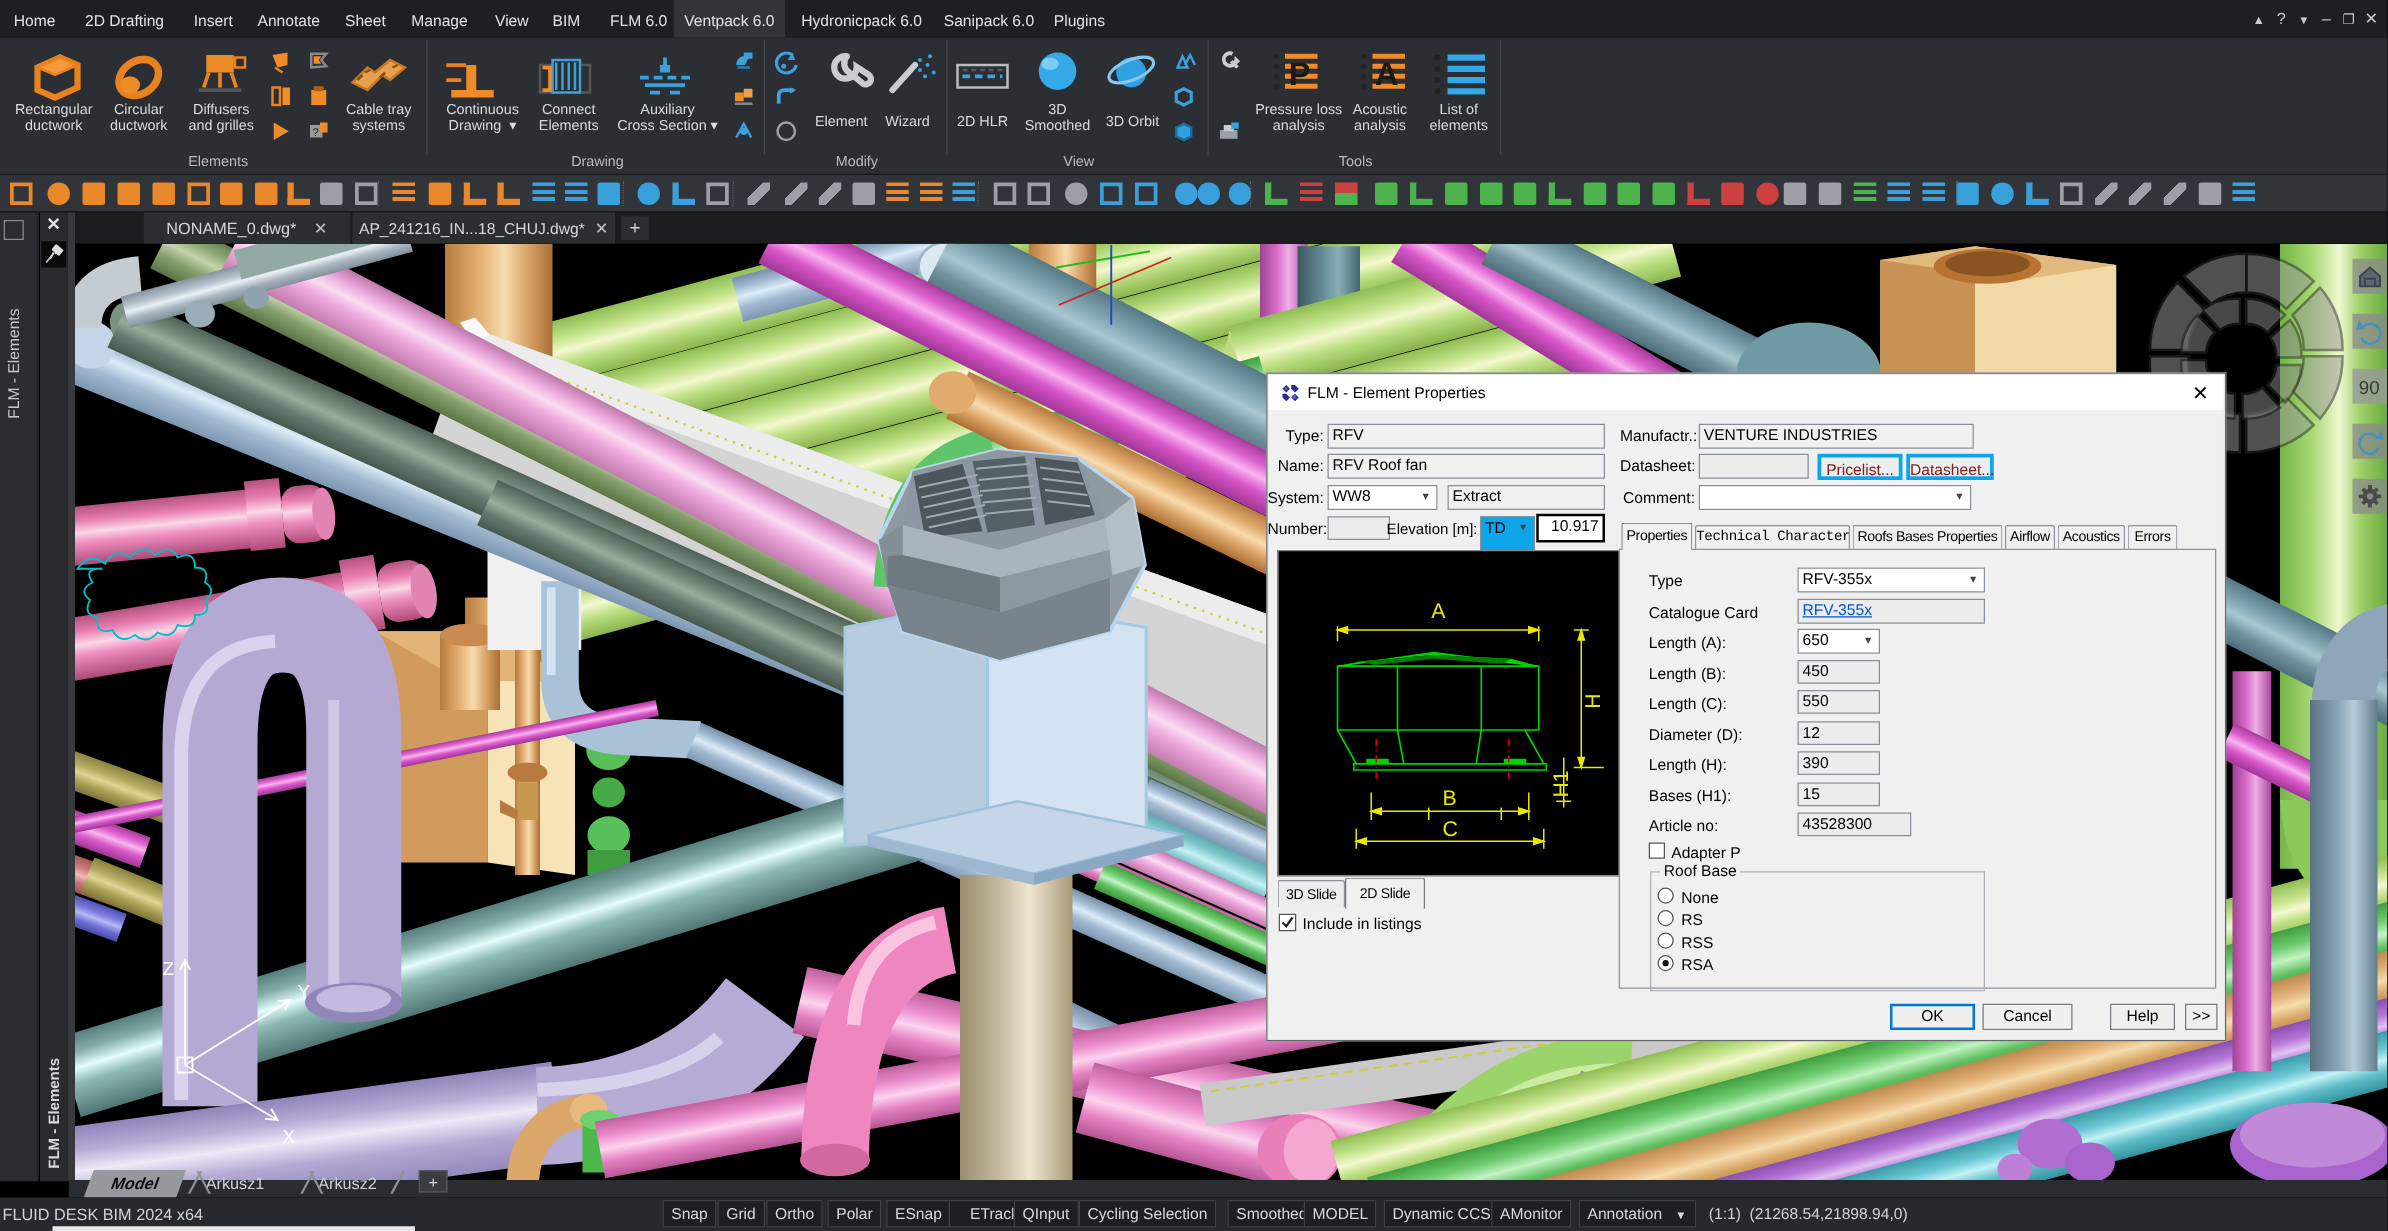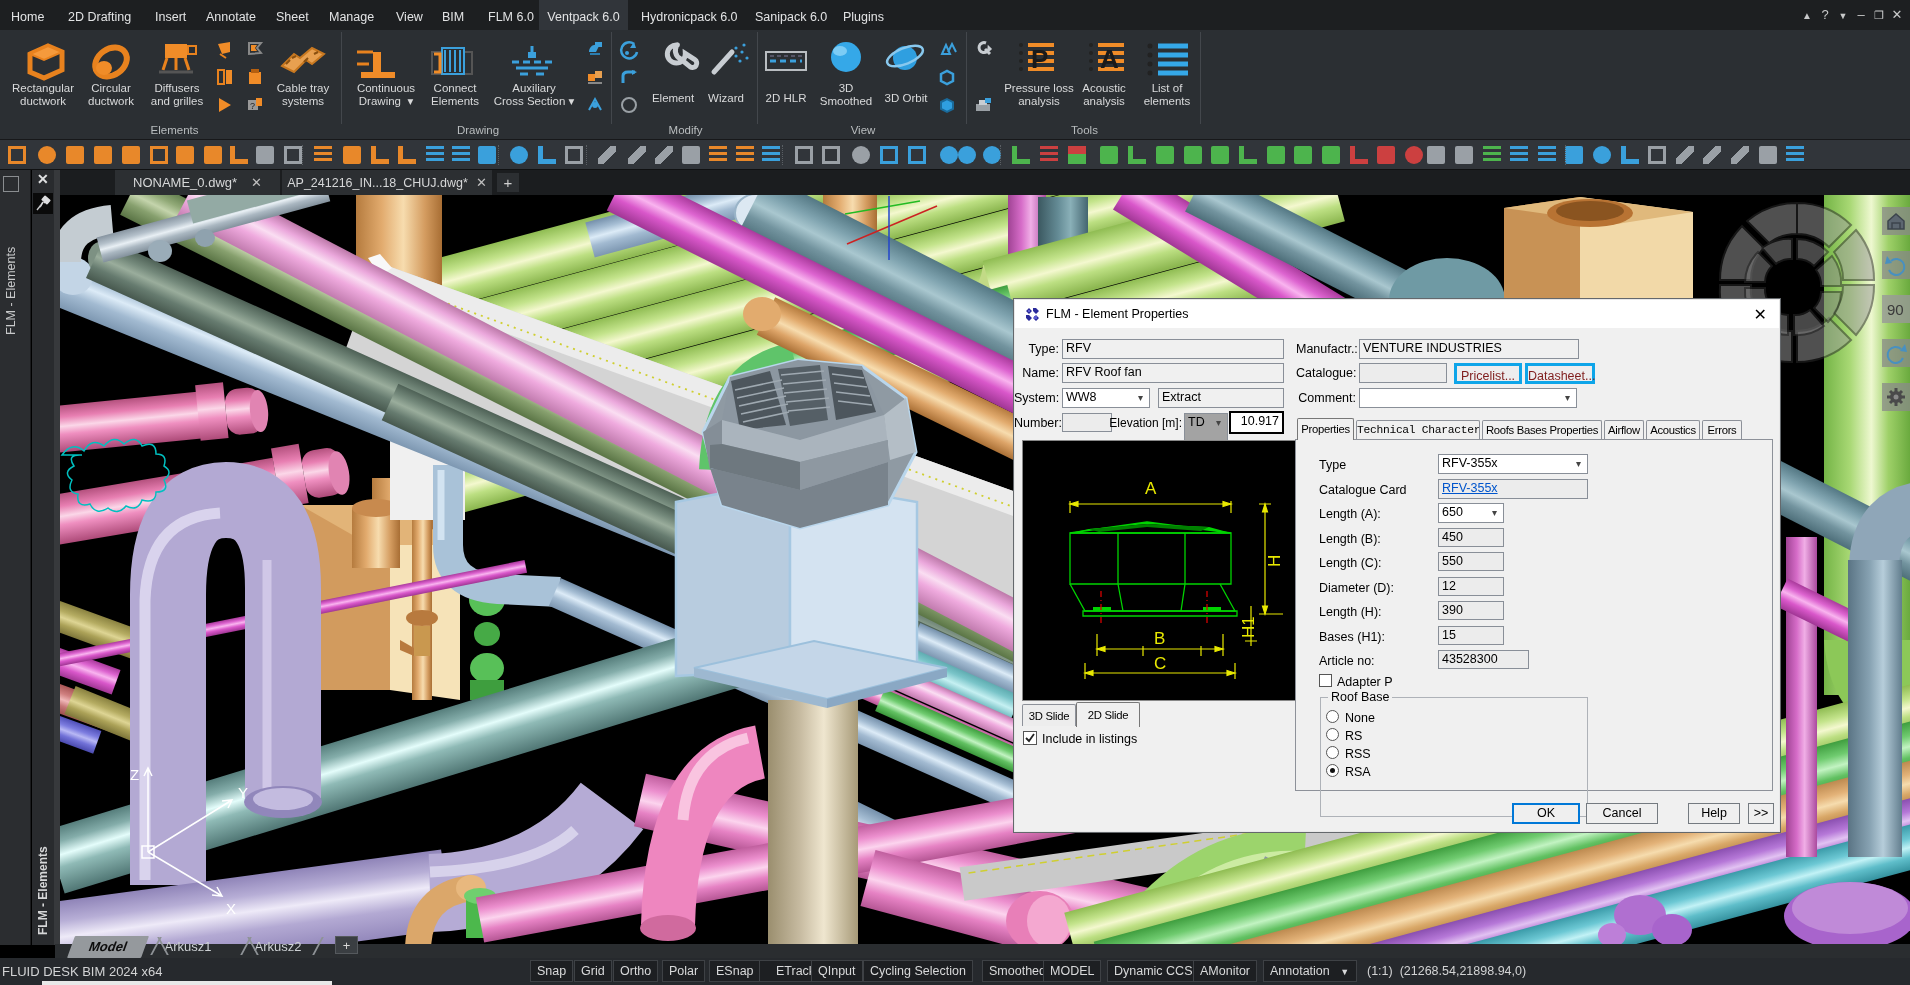"Catalogue:" div.lab { text: Catalogue -> Datasheet }
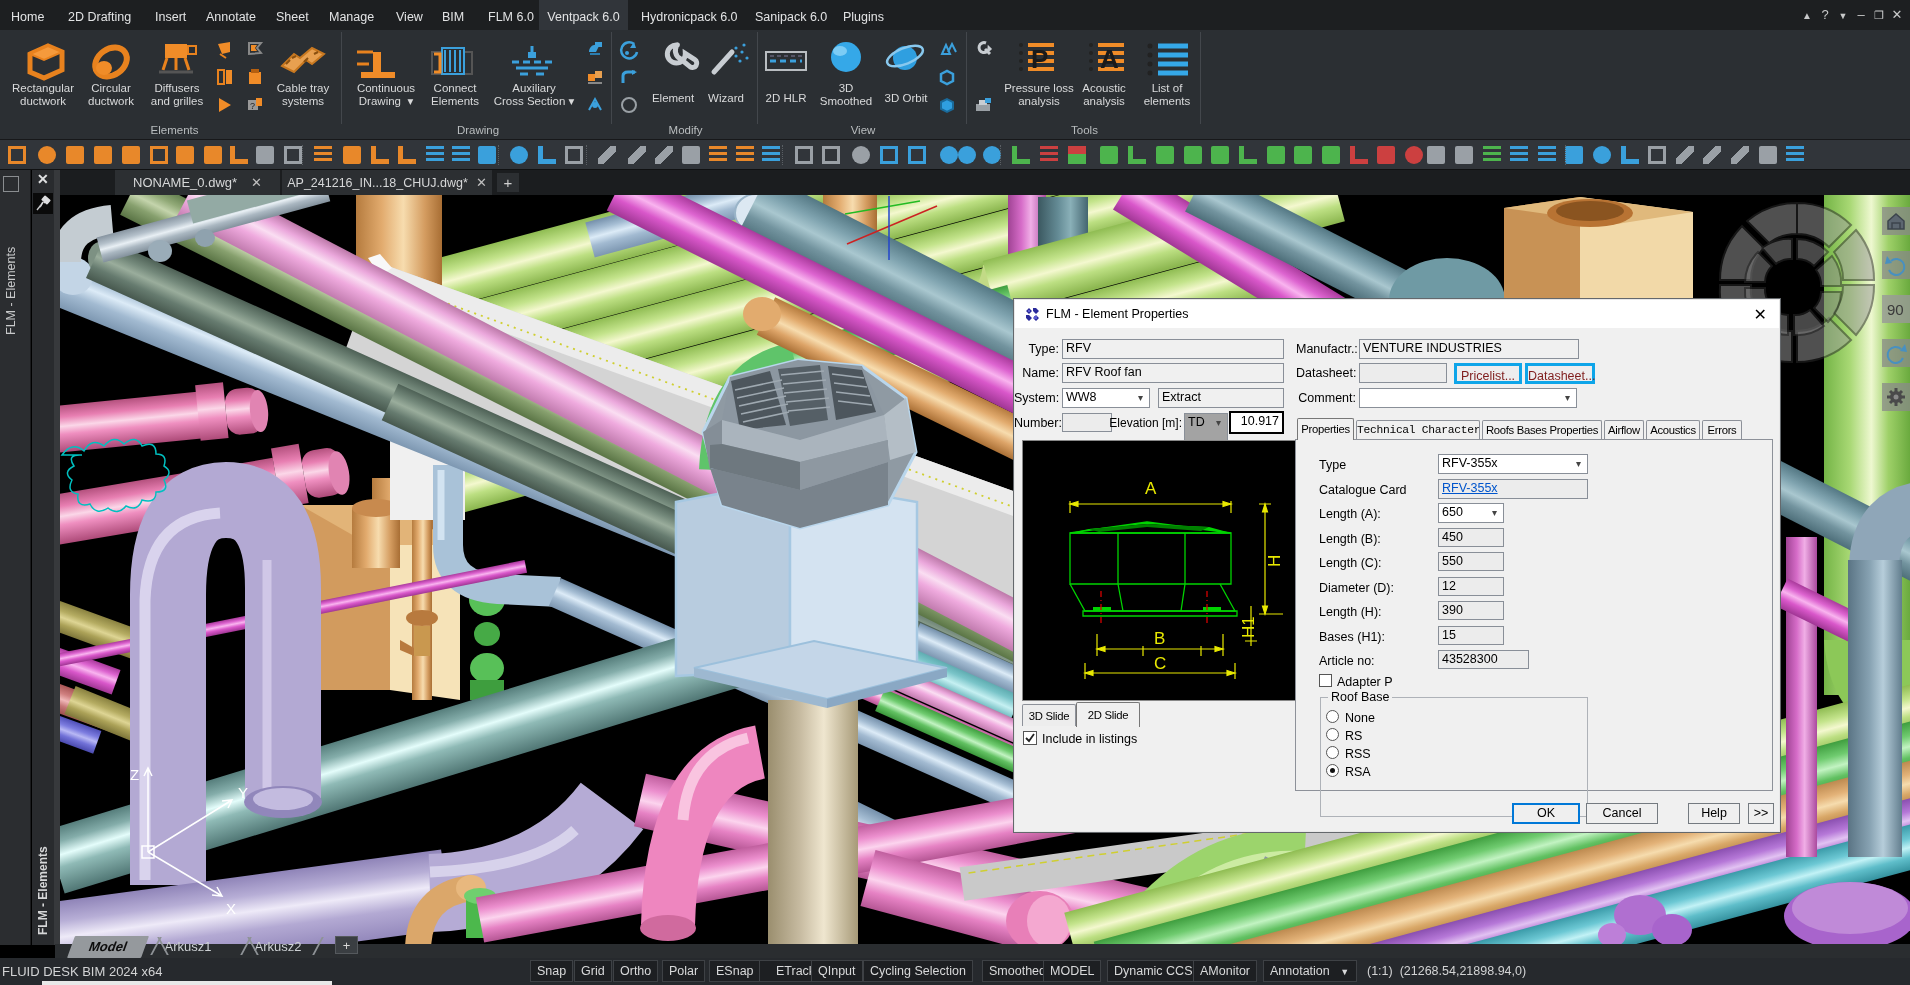"TD" div.box { background: #a3a3a3 -> #0ea5e9 }
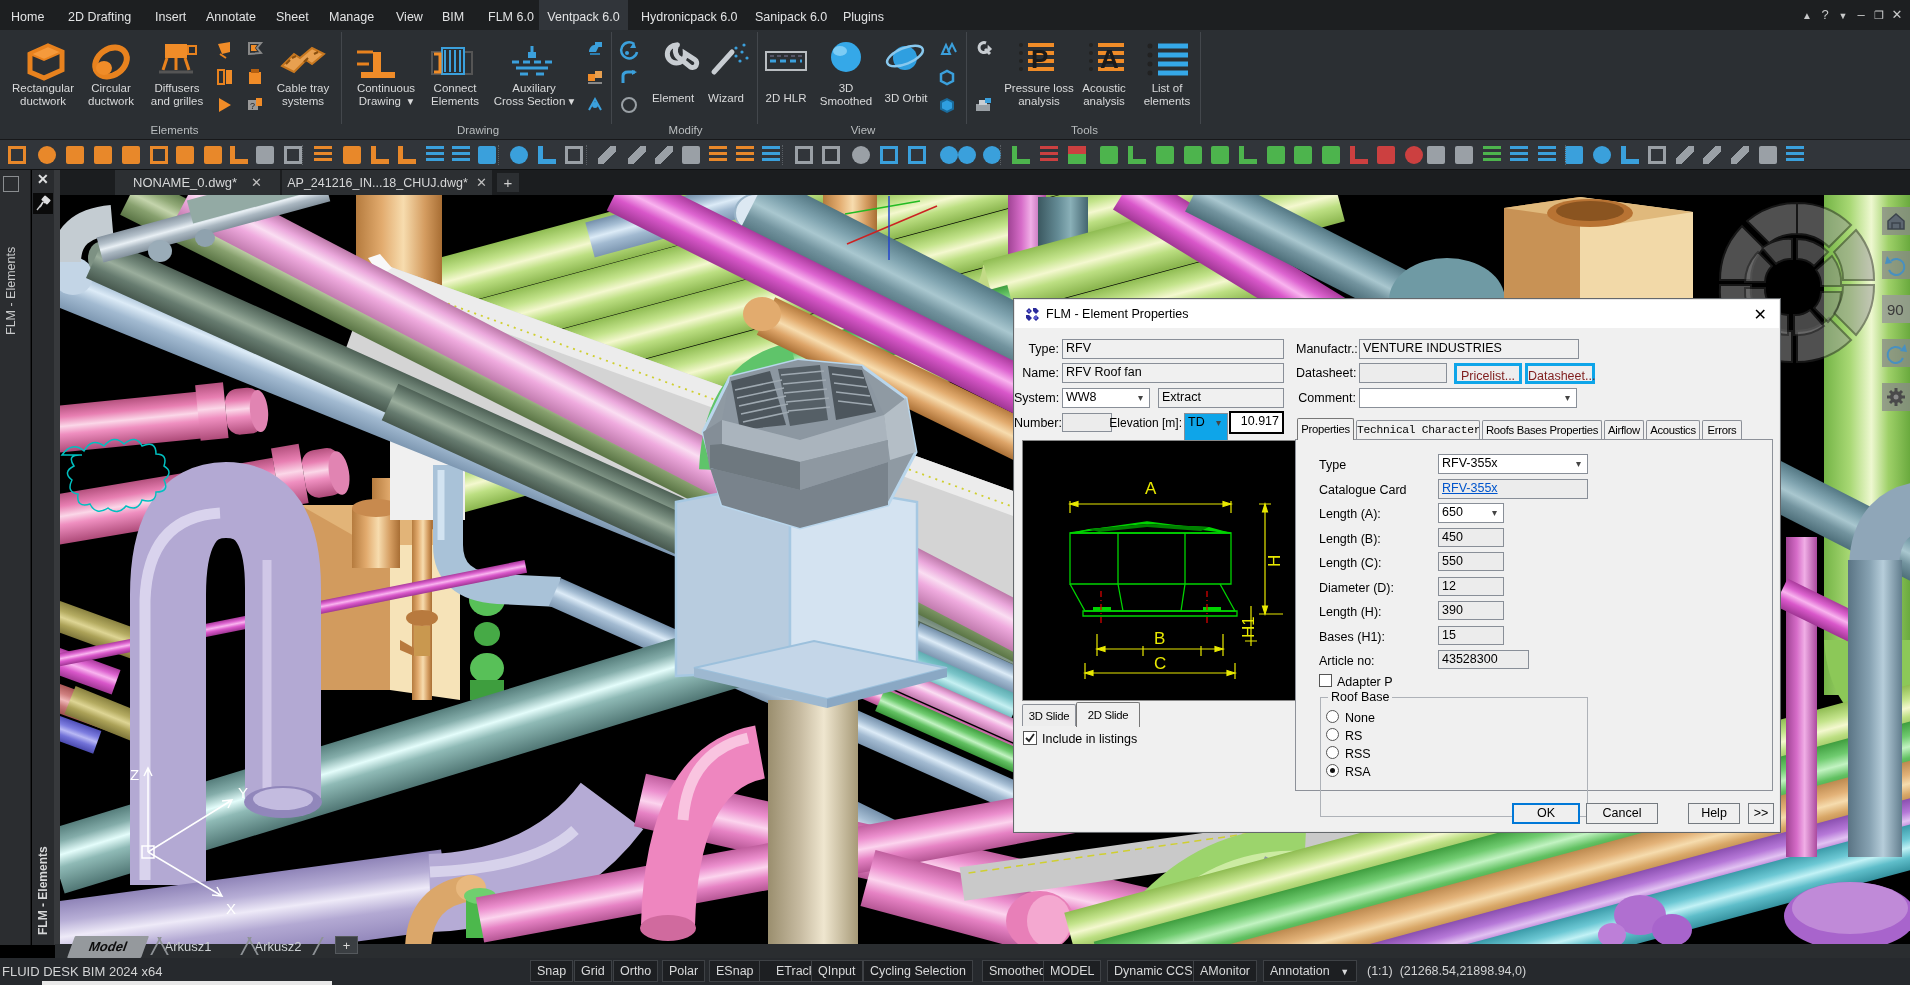"Roof Base" div { height: 120px -> 96px }
